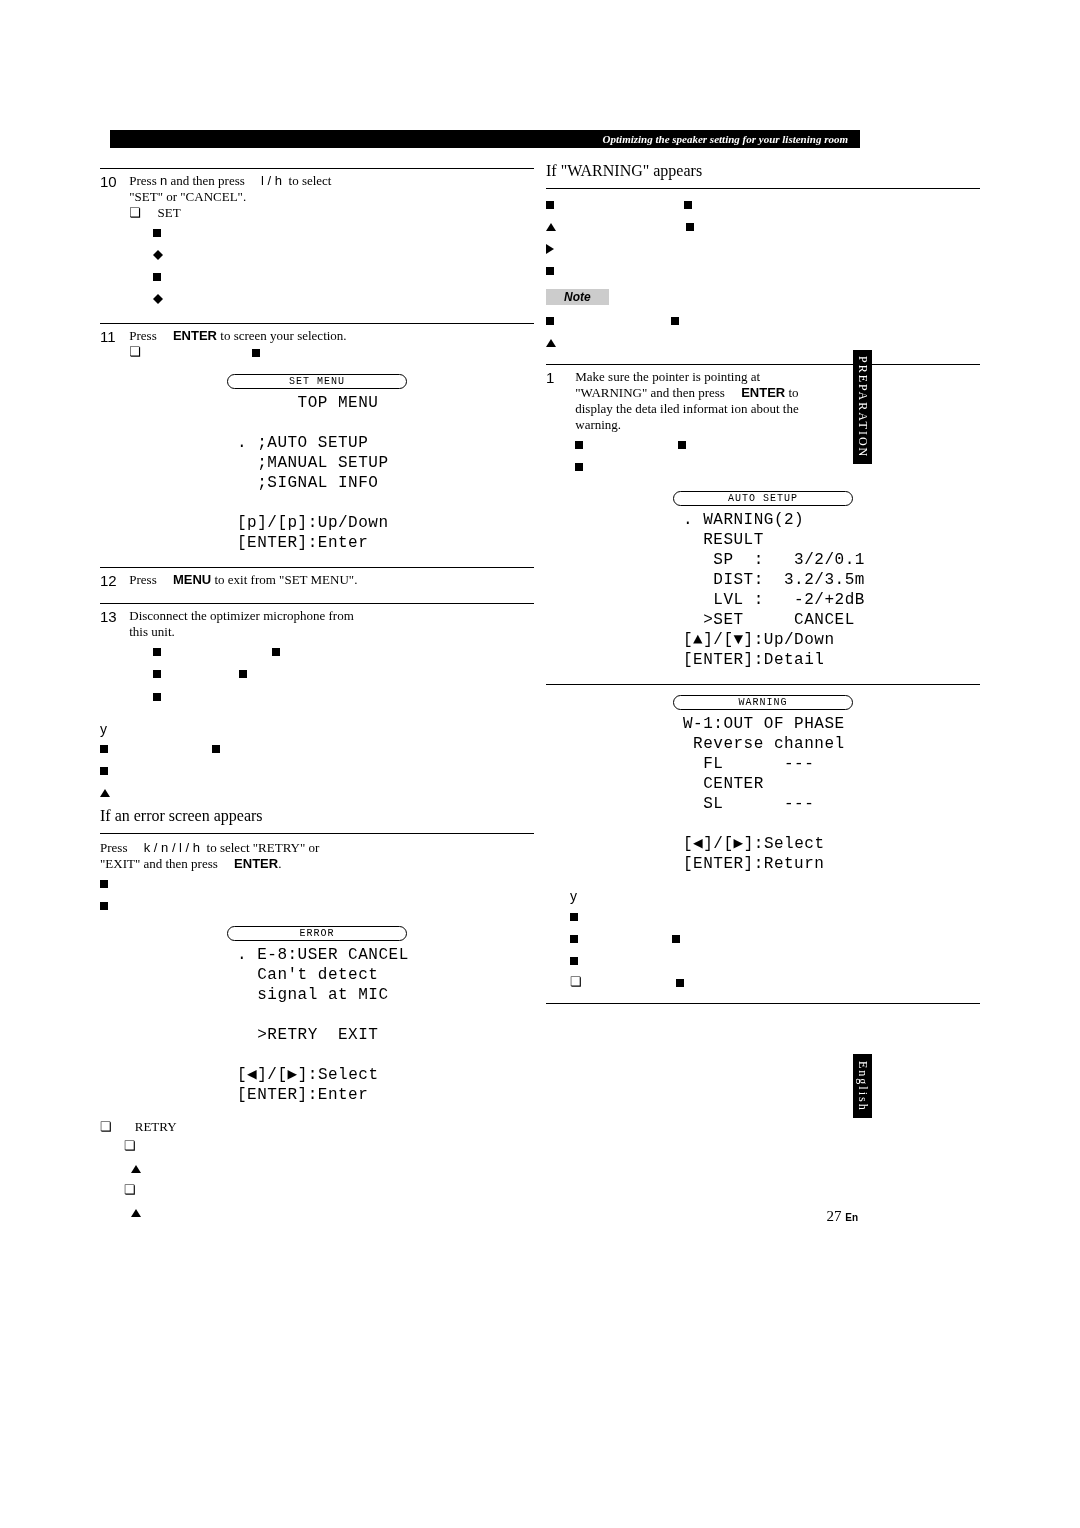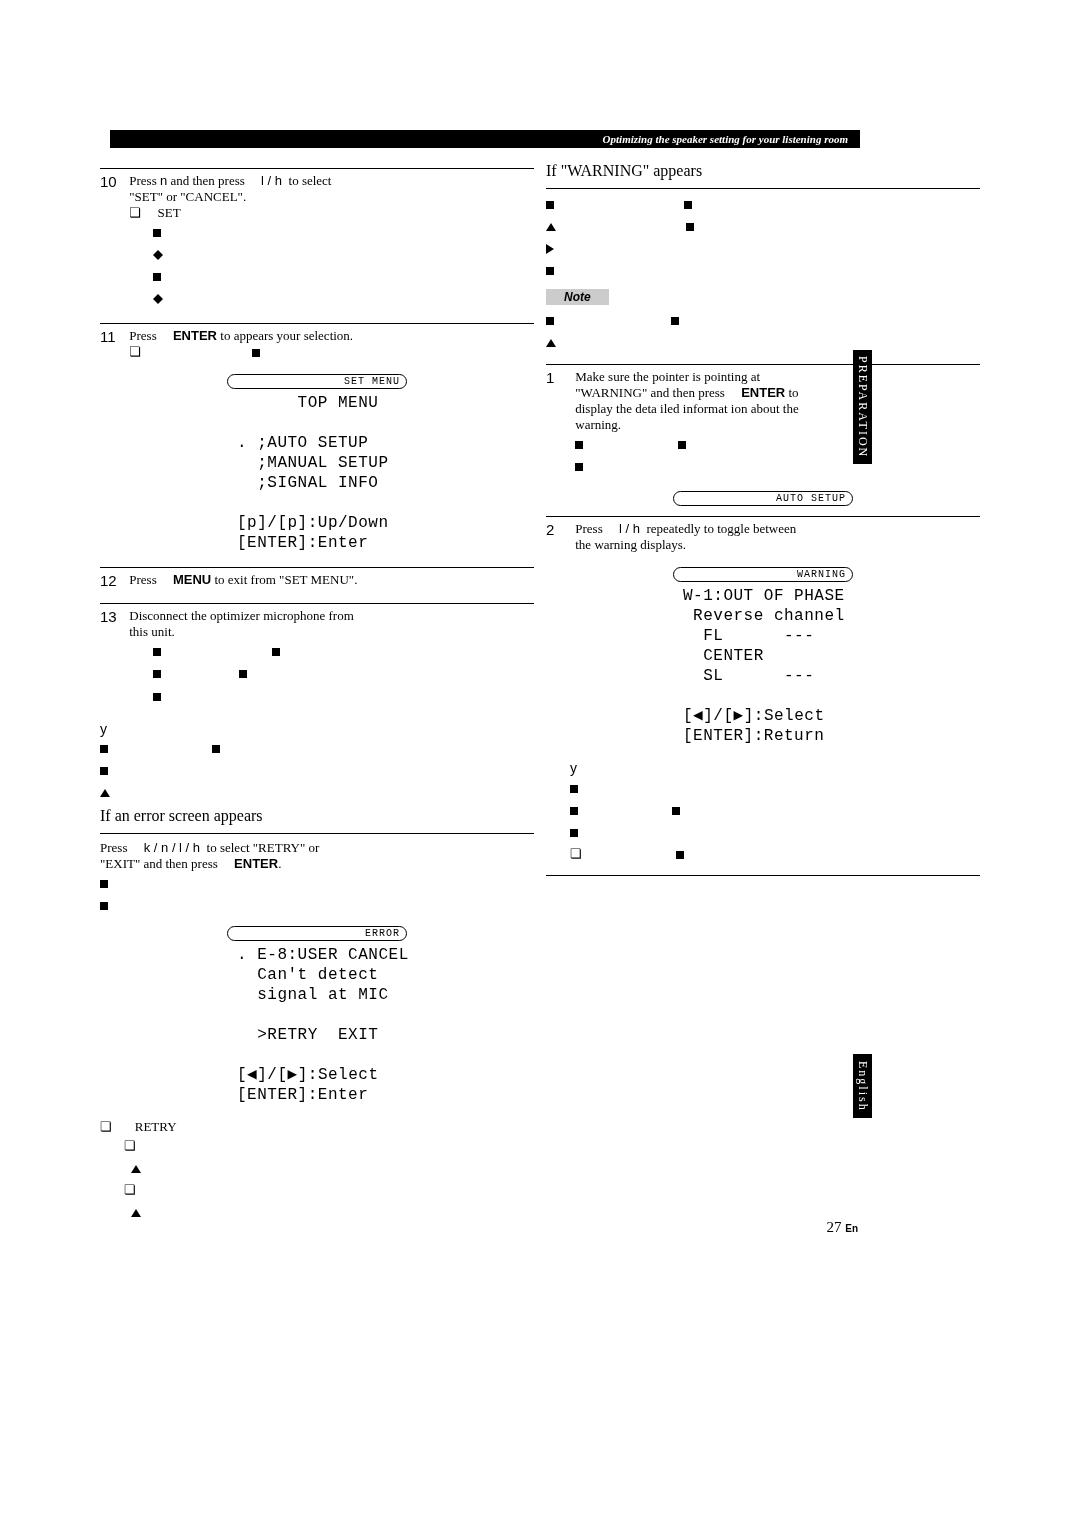"to appears your selection." span { text: appears -> screen }
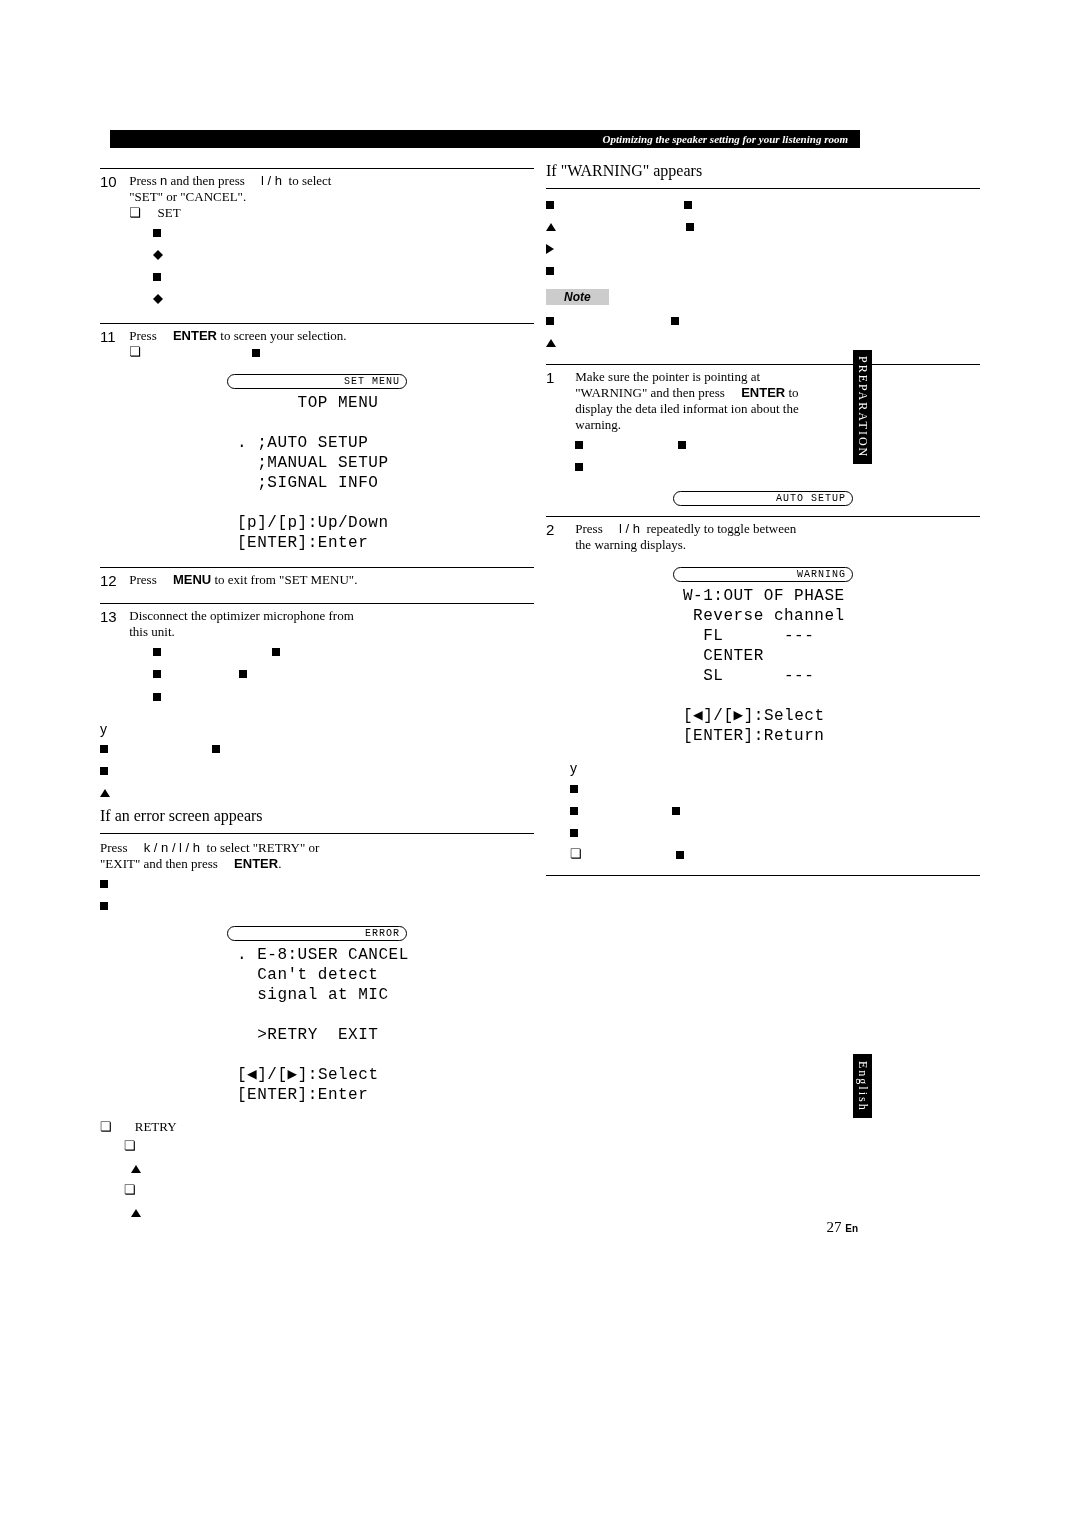"SET MENU" .screen-title { text-align: right -> center }
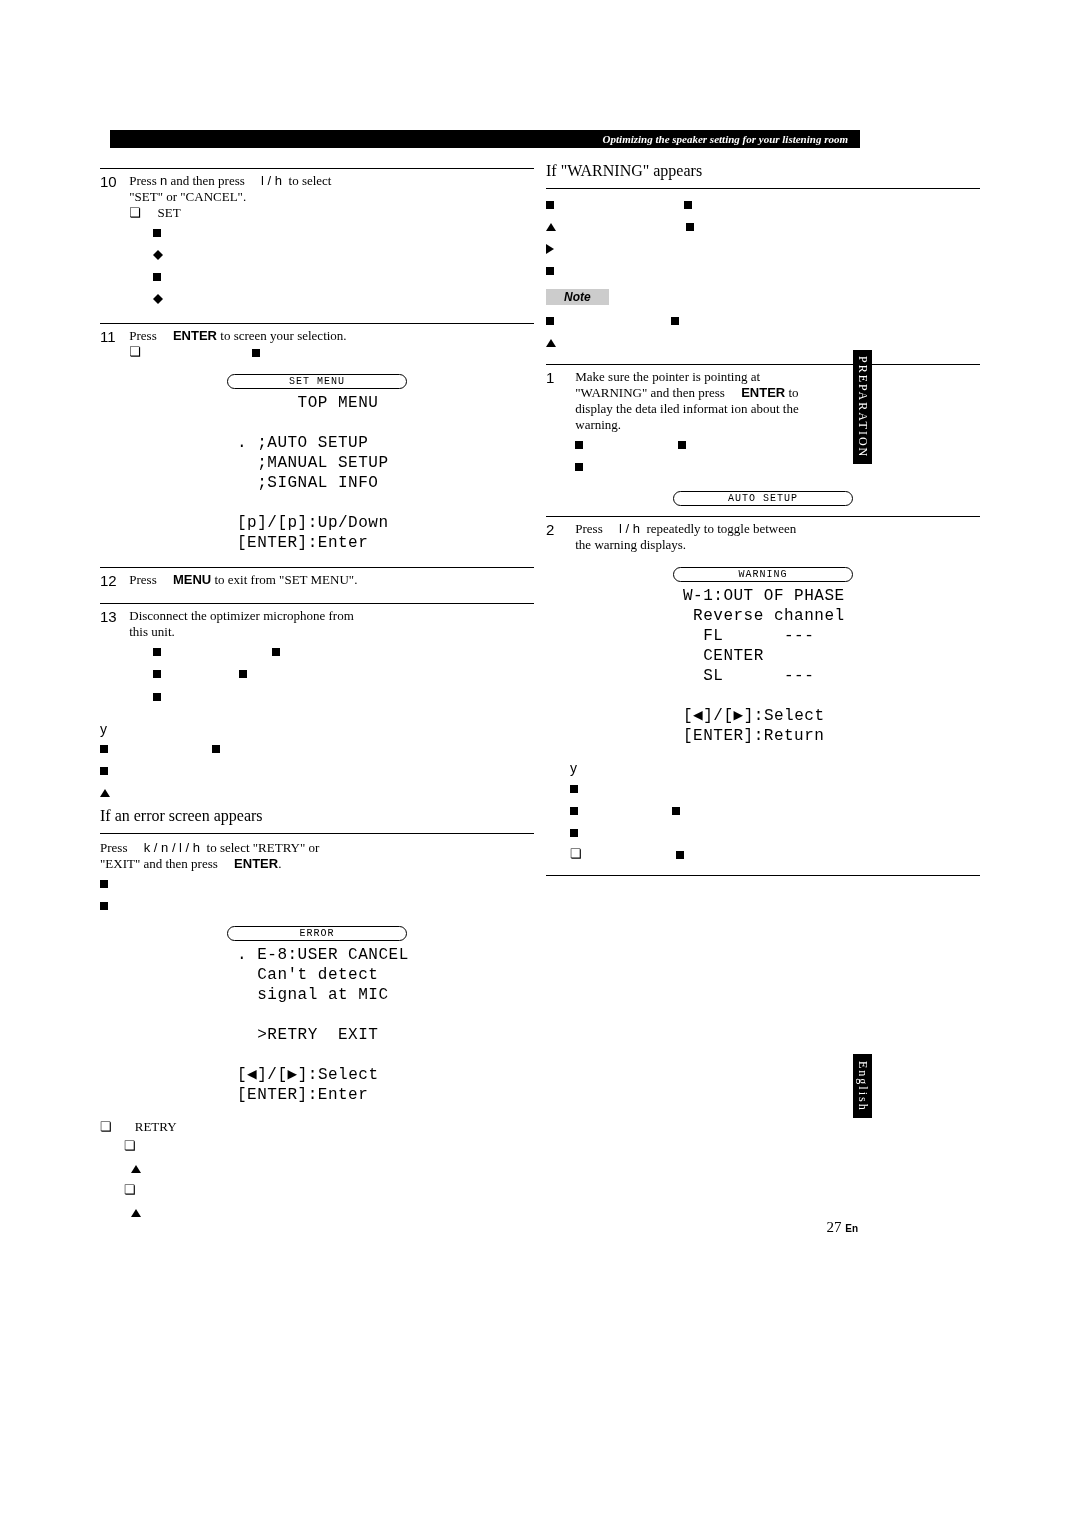". WARNING(2)" div.screen-body { html: none -> <div>. WARNING(2) RESULT SP : 3/2/0.1 DIST: 3.2/3.5m LVL : -2/+2dB &gt;SET CANCEL [▲]/[▼]:Up/Down [ENTER]:Detail</div> }
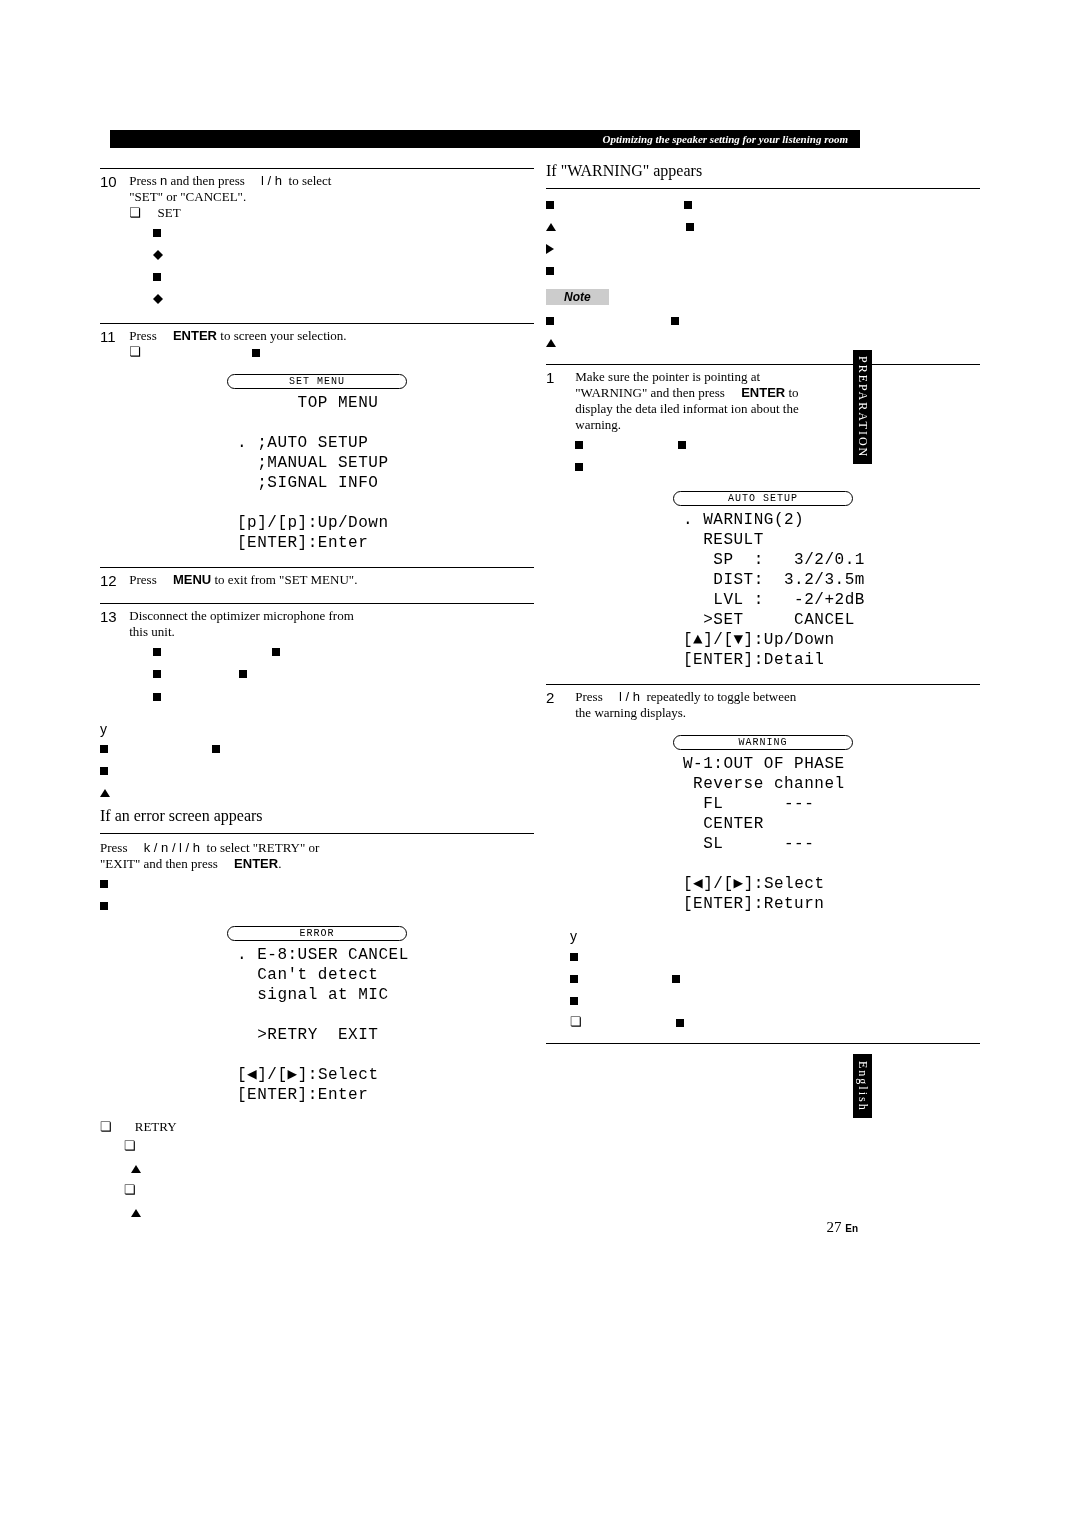"2 Press l / h" div.step { html: <div> <span>2</span> <span> <span>Press</span>&nbsp;&nbsp;&nbsp;&nbsp; <span>l / h</span>&nbsp; <span>repeatedly to toggle between</span><br> <span>the warning displays.</span> </span> </div> -> none }
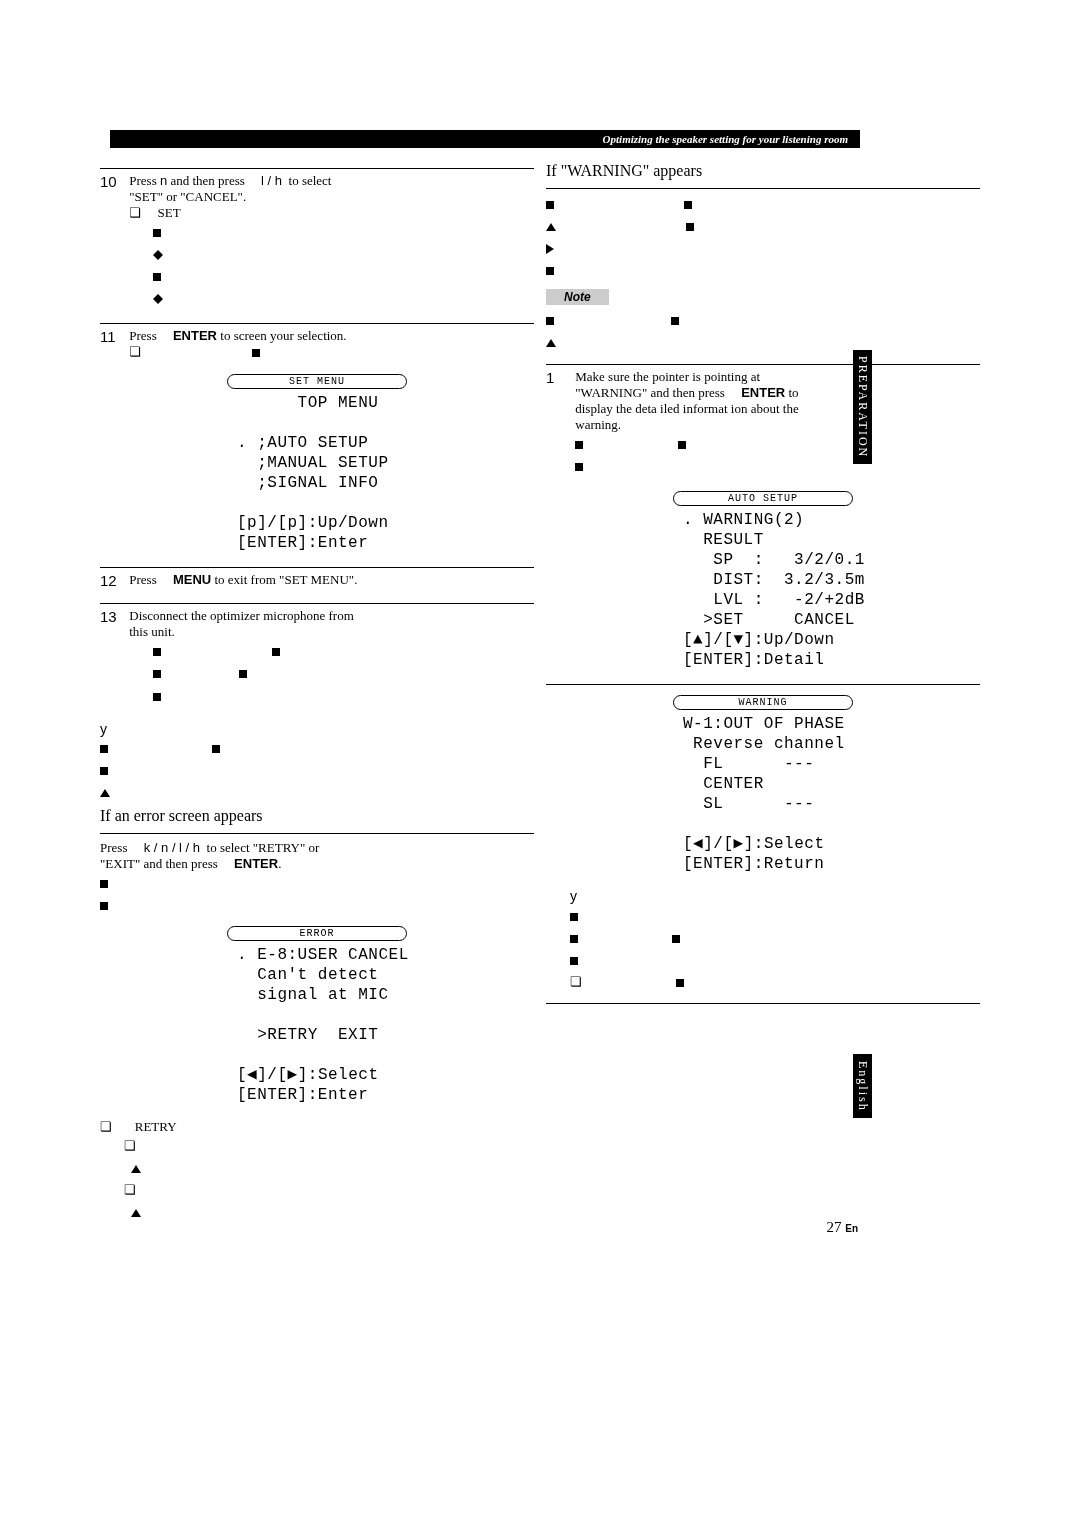"27 En" .footer-page { bottom: 292px -> 303px }
